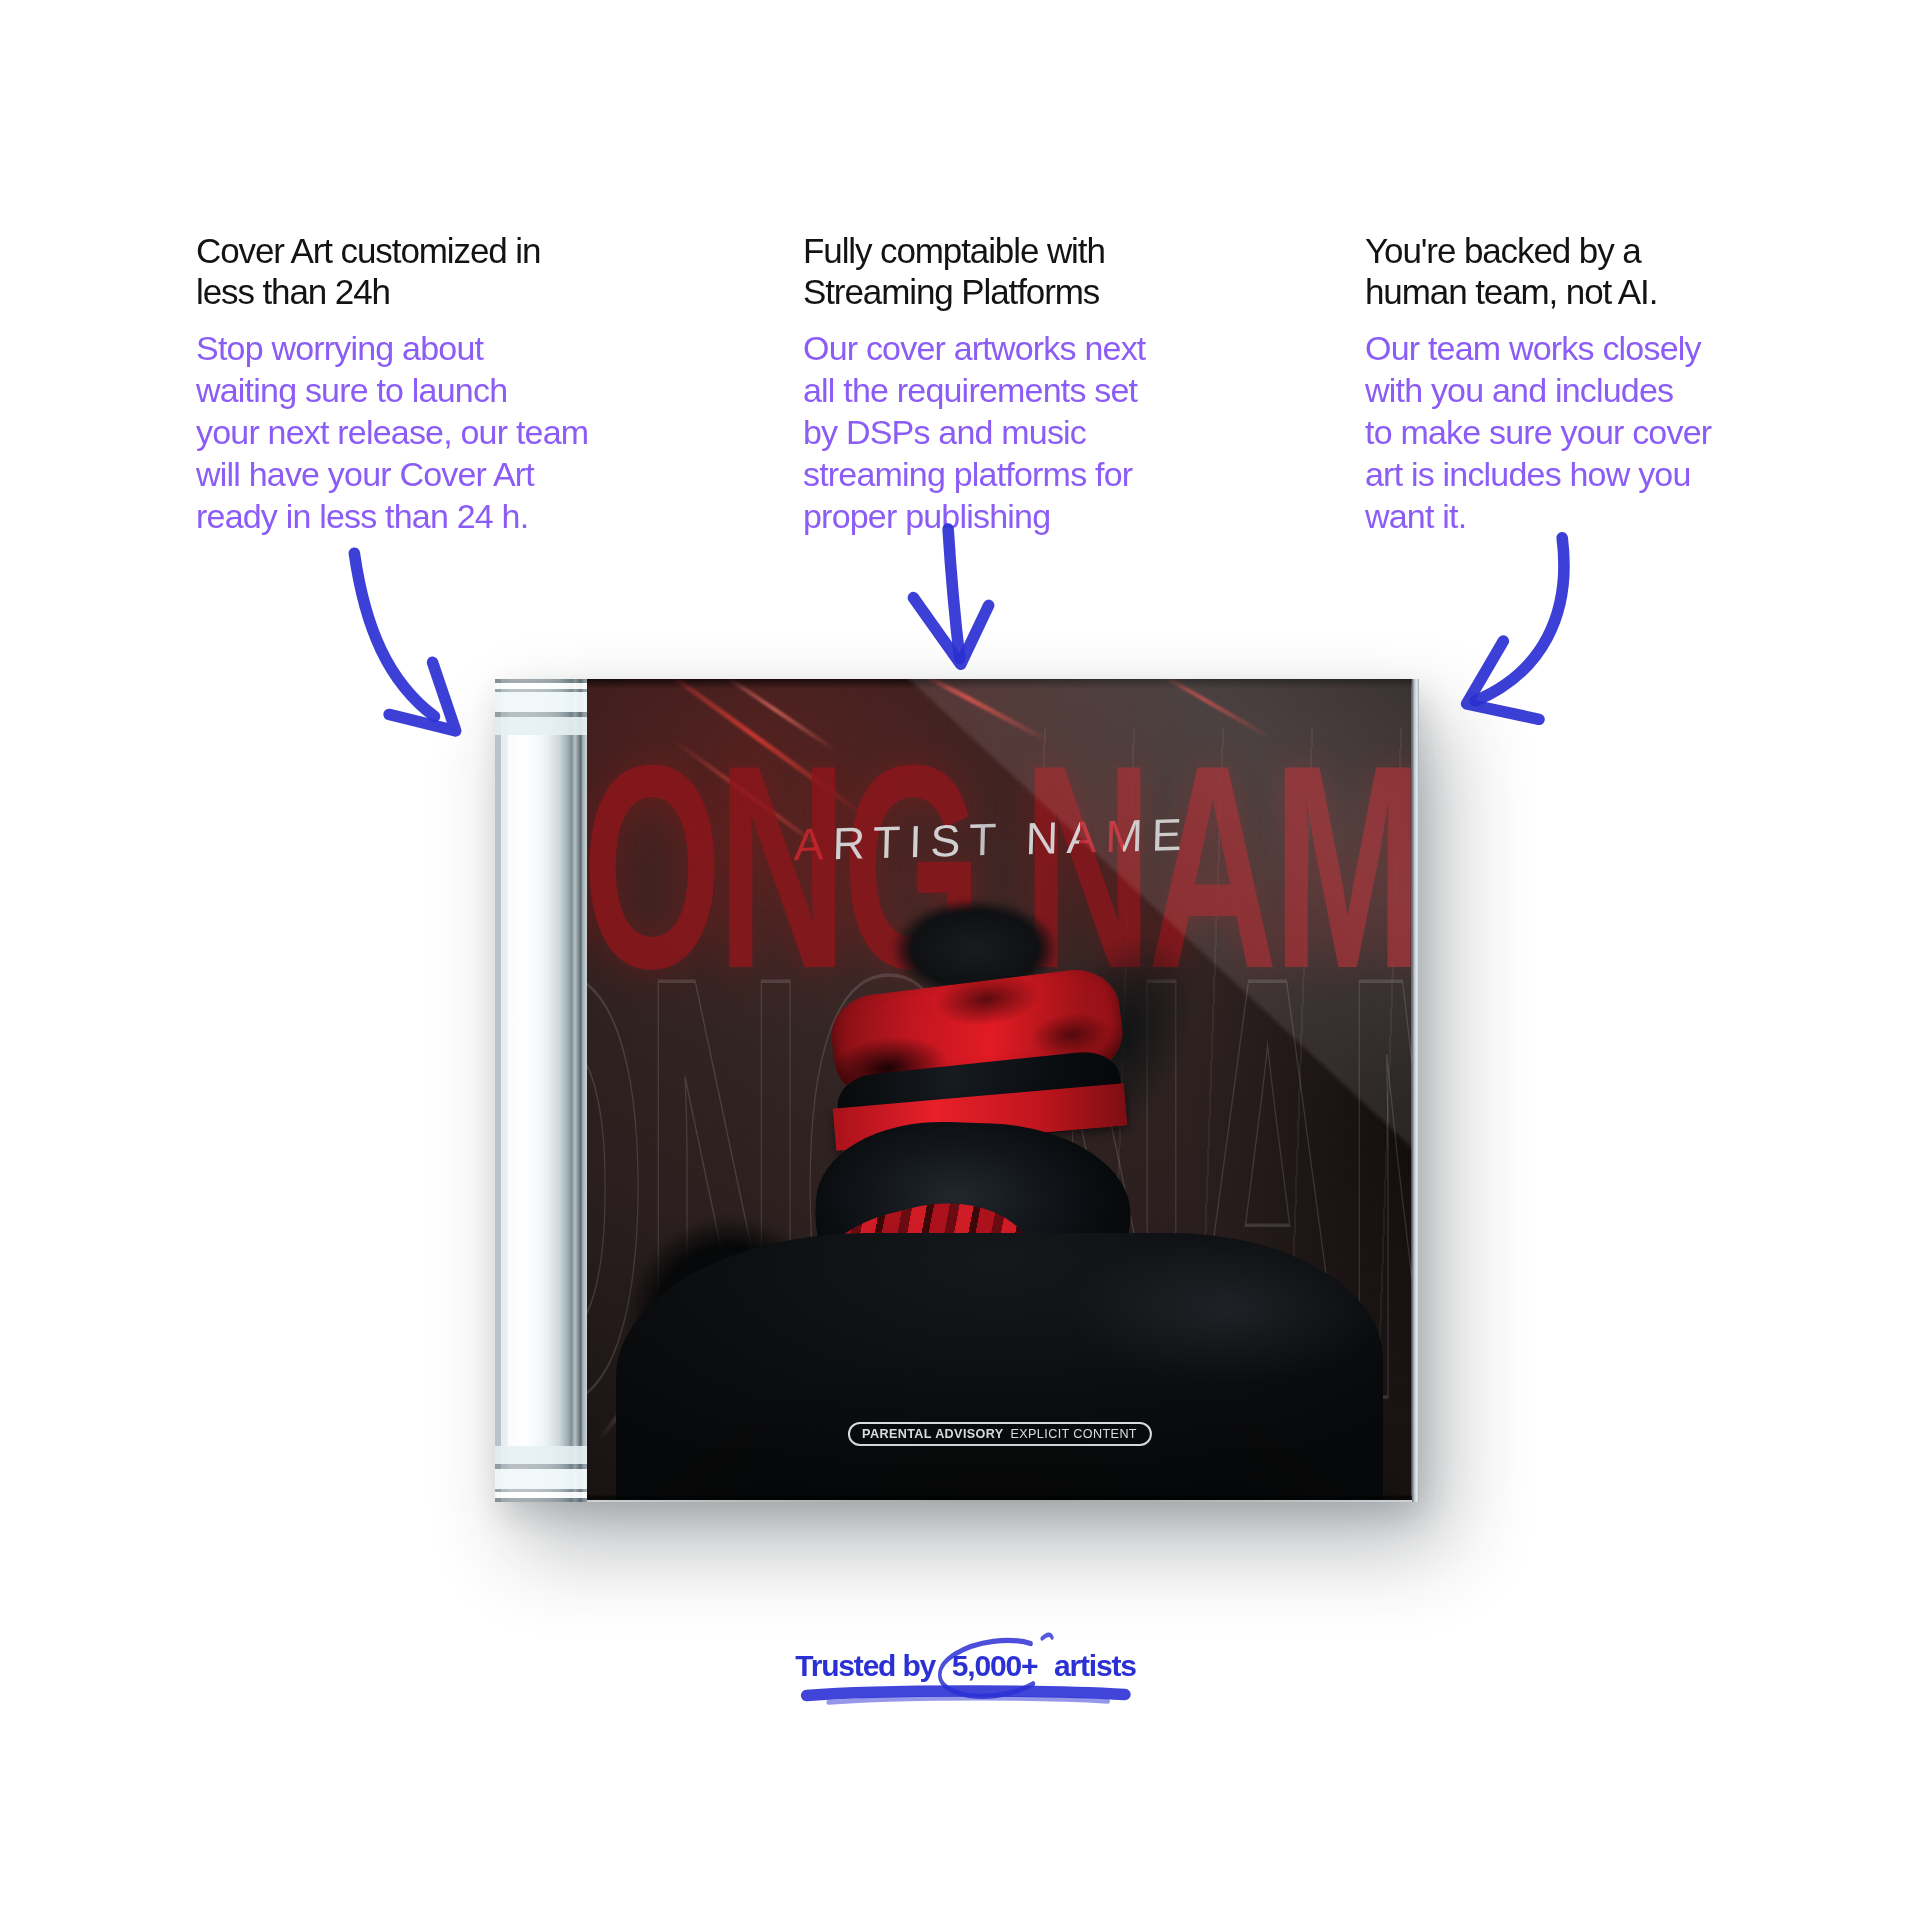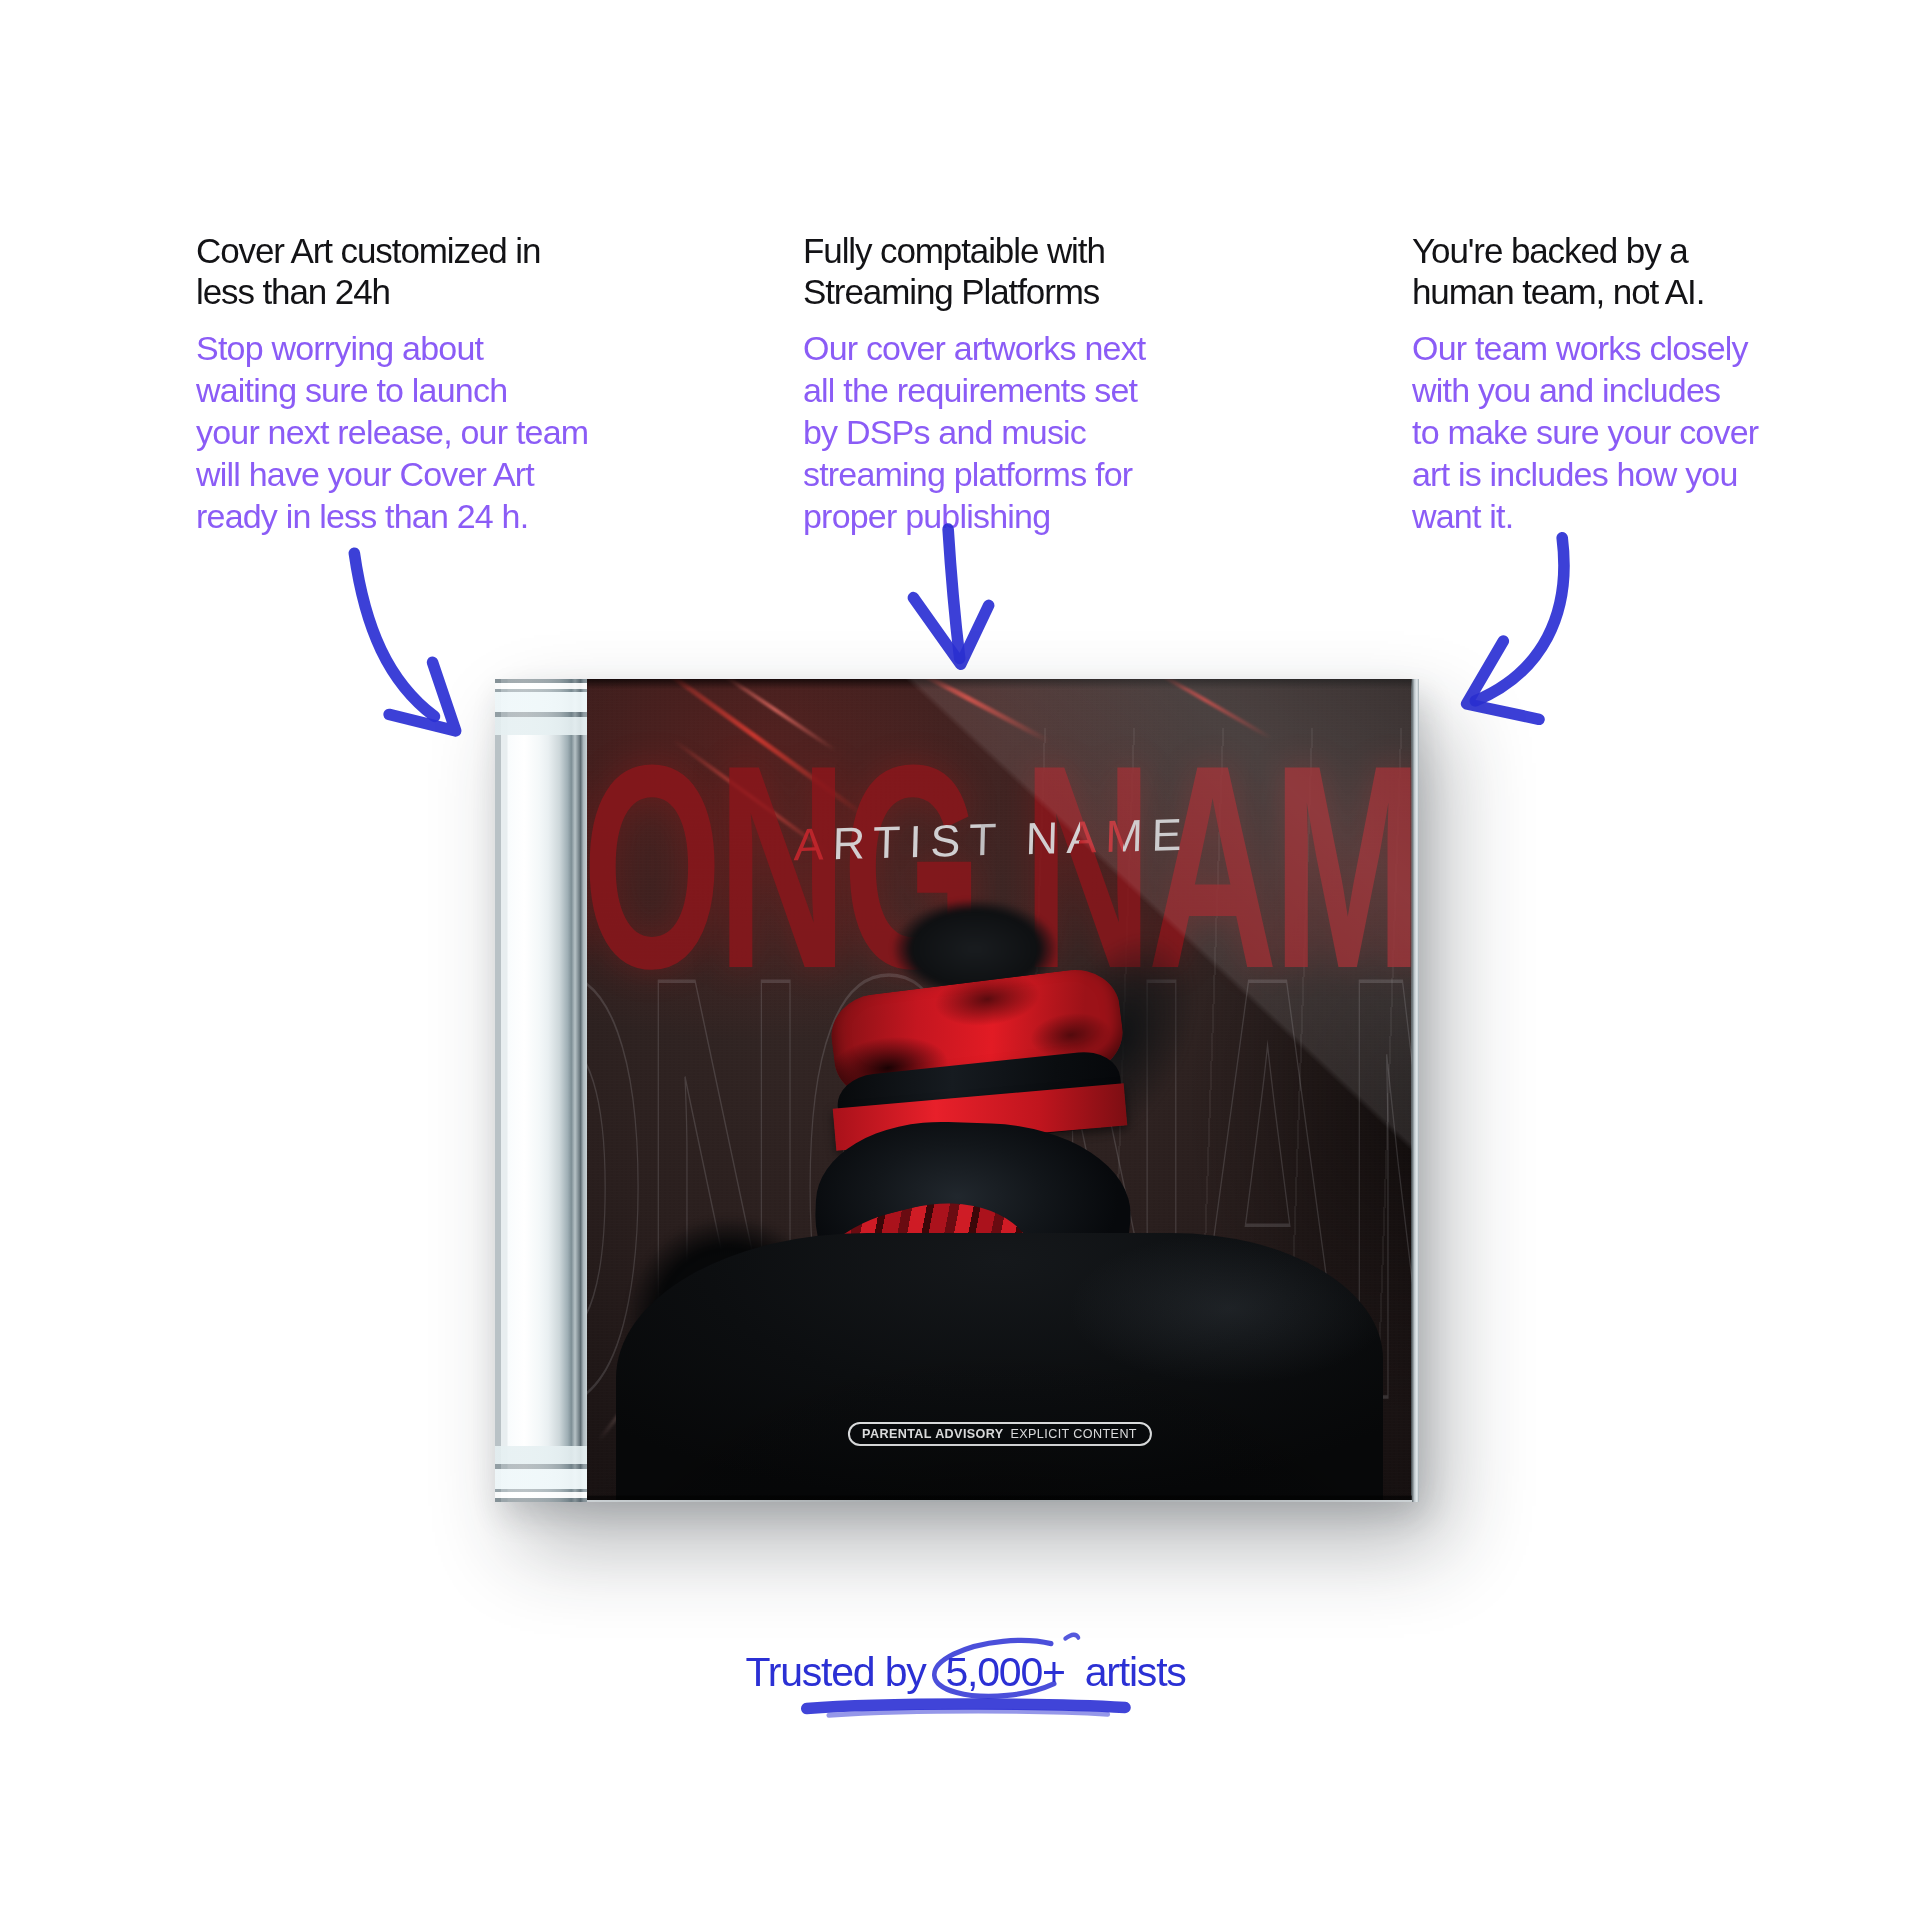"You're backed by a" .feature.f2 { left: 1412px -> 1365px }
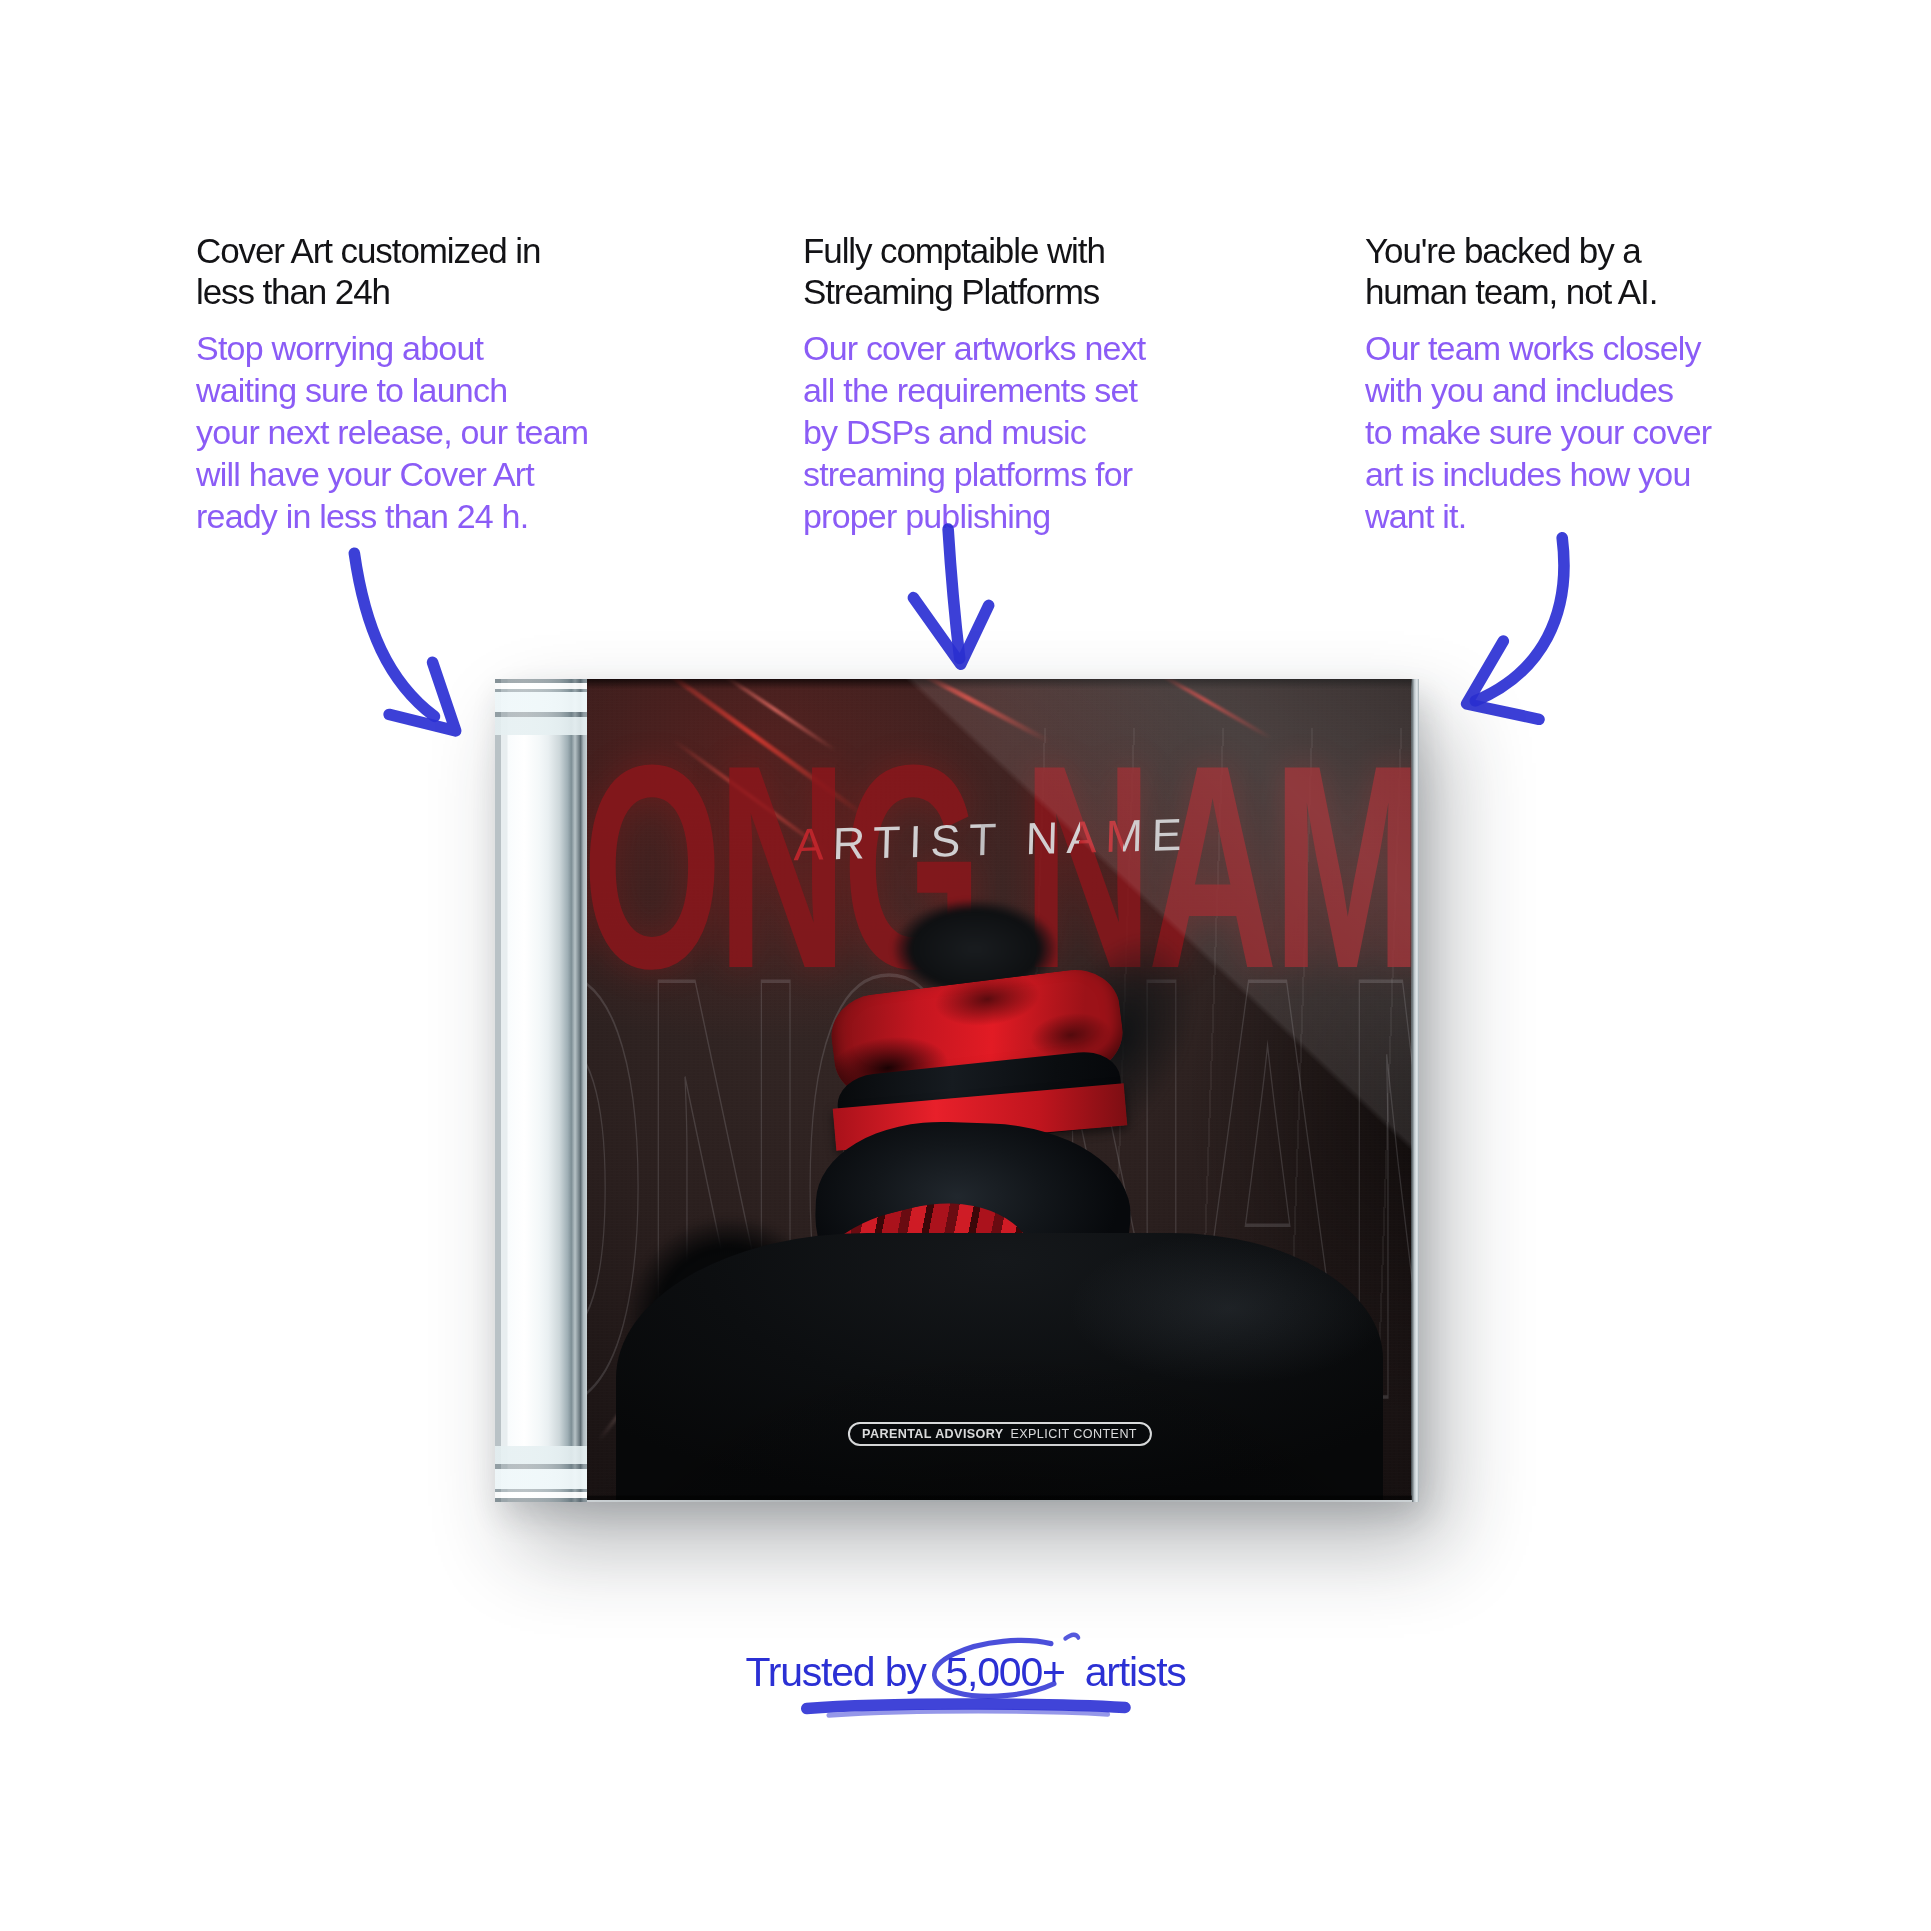"Trusted by 5,000+ artists" .trusted { font-size: 41px -> 30px; font-weight: 400 -> 700 }
